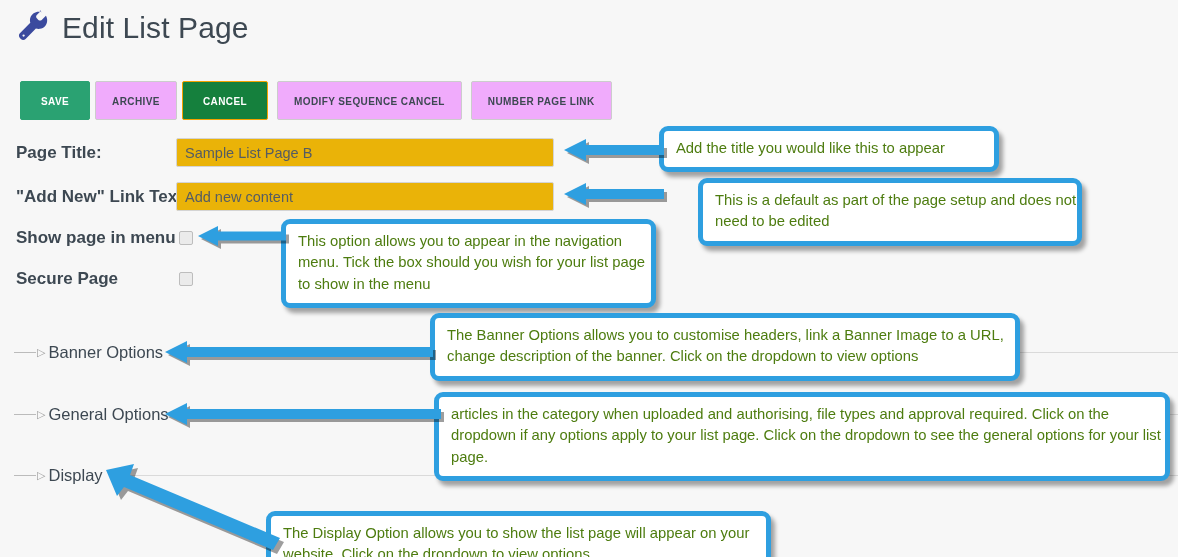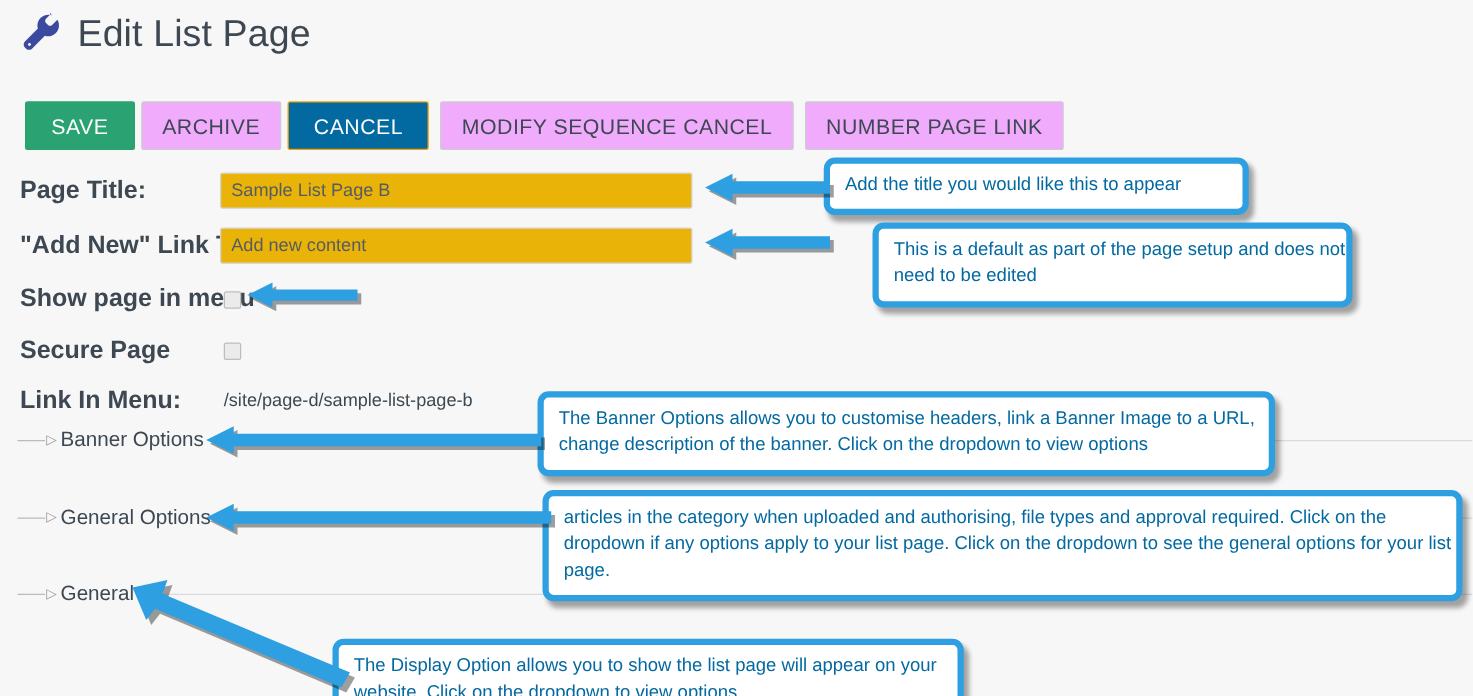"SAVE" .btn { font-size: 17px -> 10px; font-weight: normal -> bold }
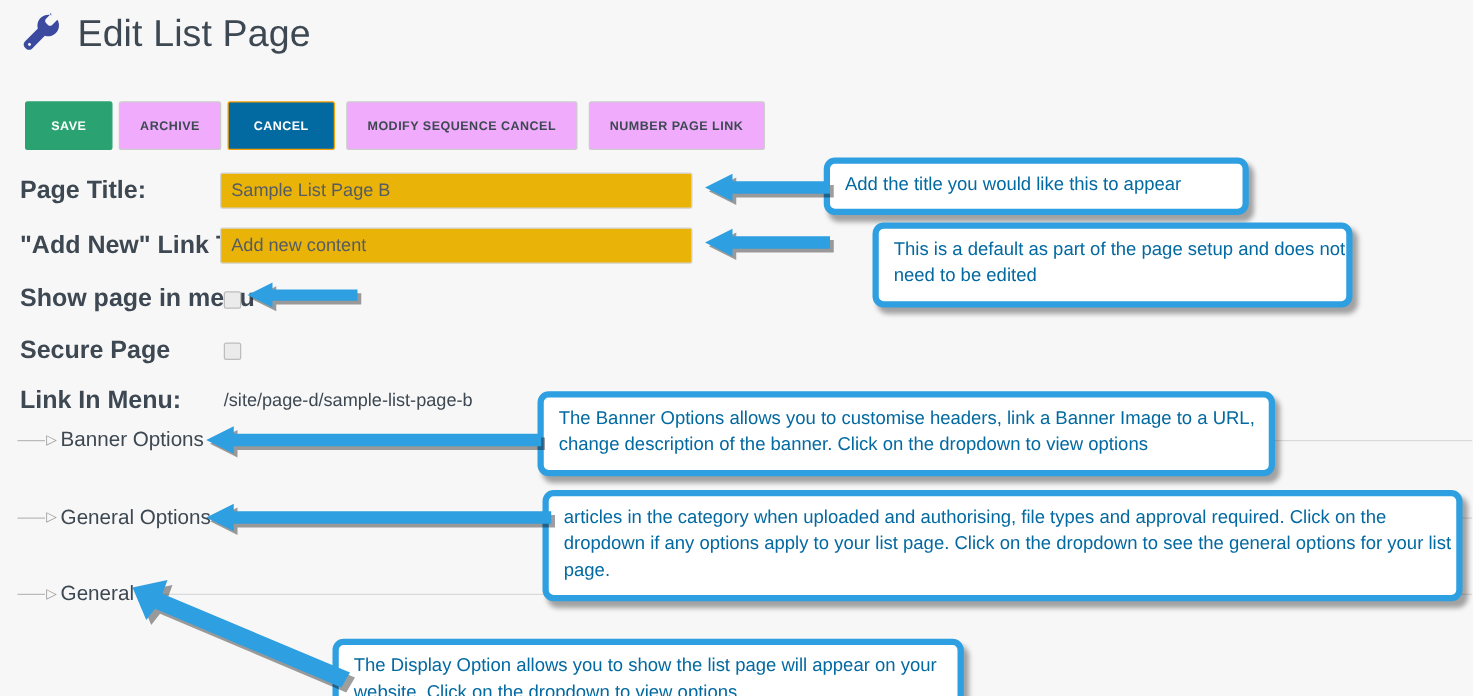"CANCEL" .btn-cancel { background: #0369a1 -> #15803d }
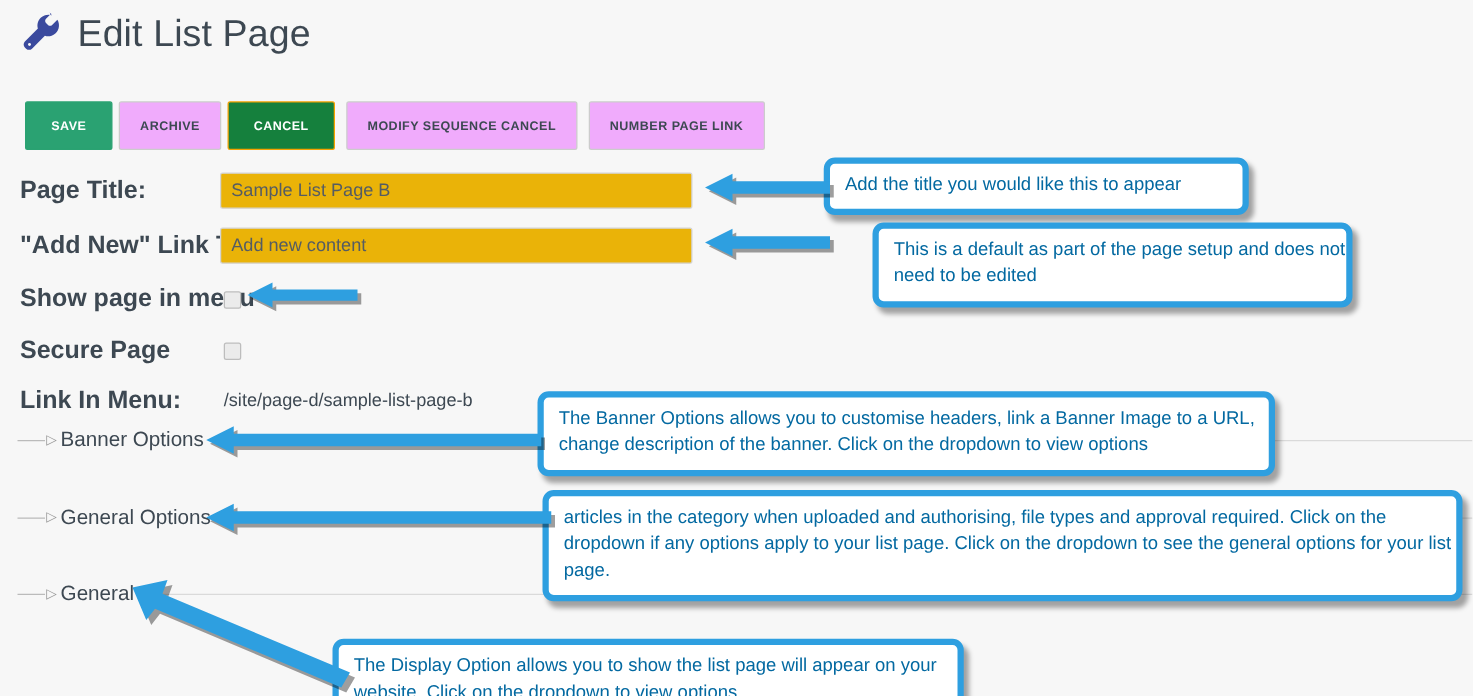"Page Title:" .form-label { font-size: 20px -> 17px }
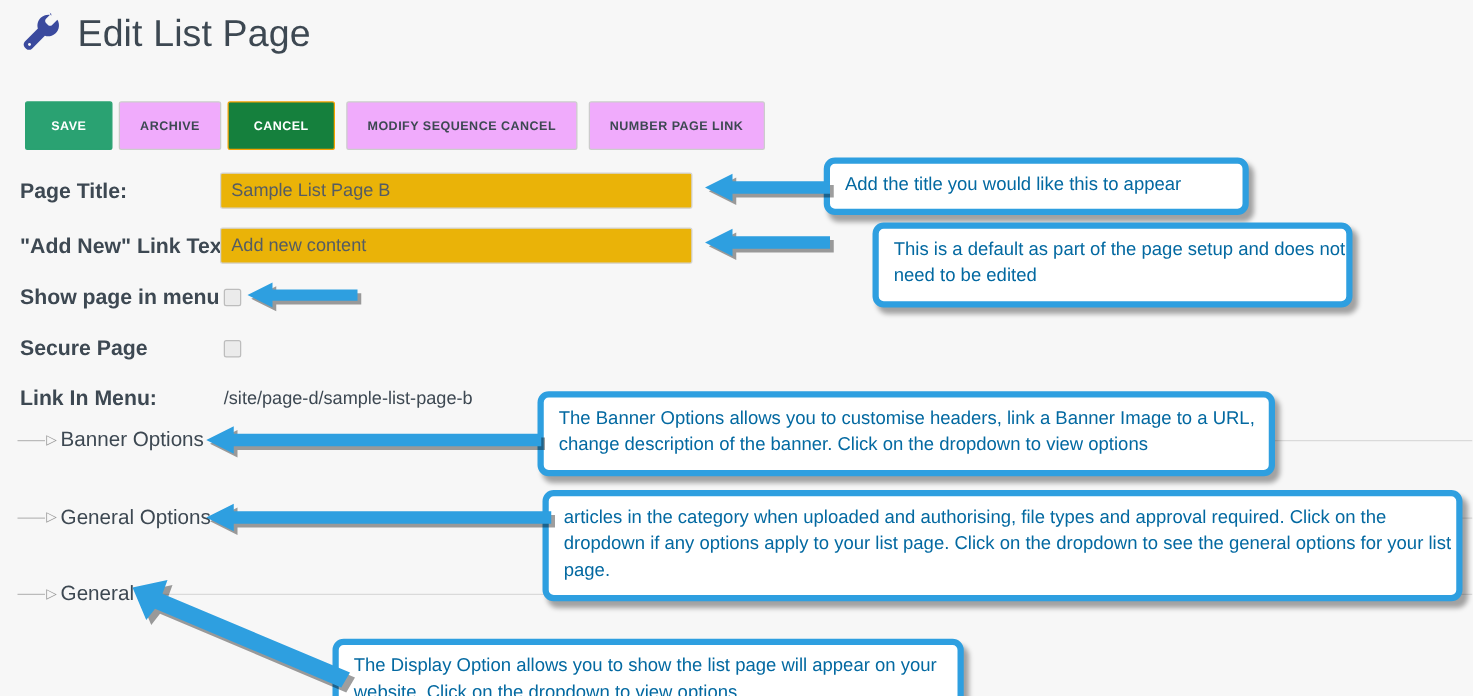"Add the title you would" .callout { color: #0369a1 -> #4d7c0f }
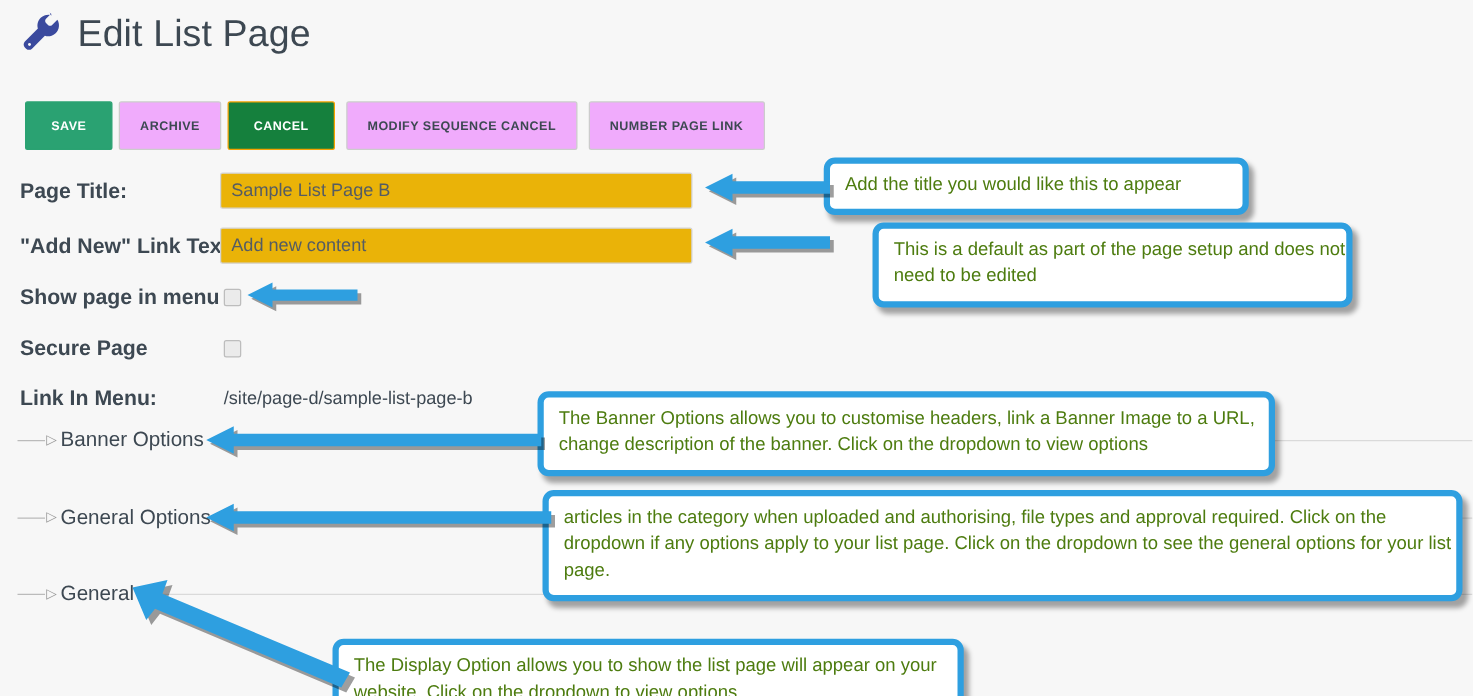"This option allows you to" div.callout { html: none -> <div>This option allows you to appear in the navigation menu. Tick the box should you wish for your list page to show in the menu</div> }
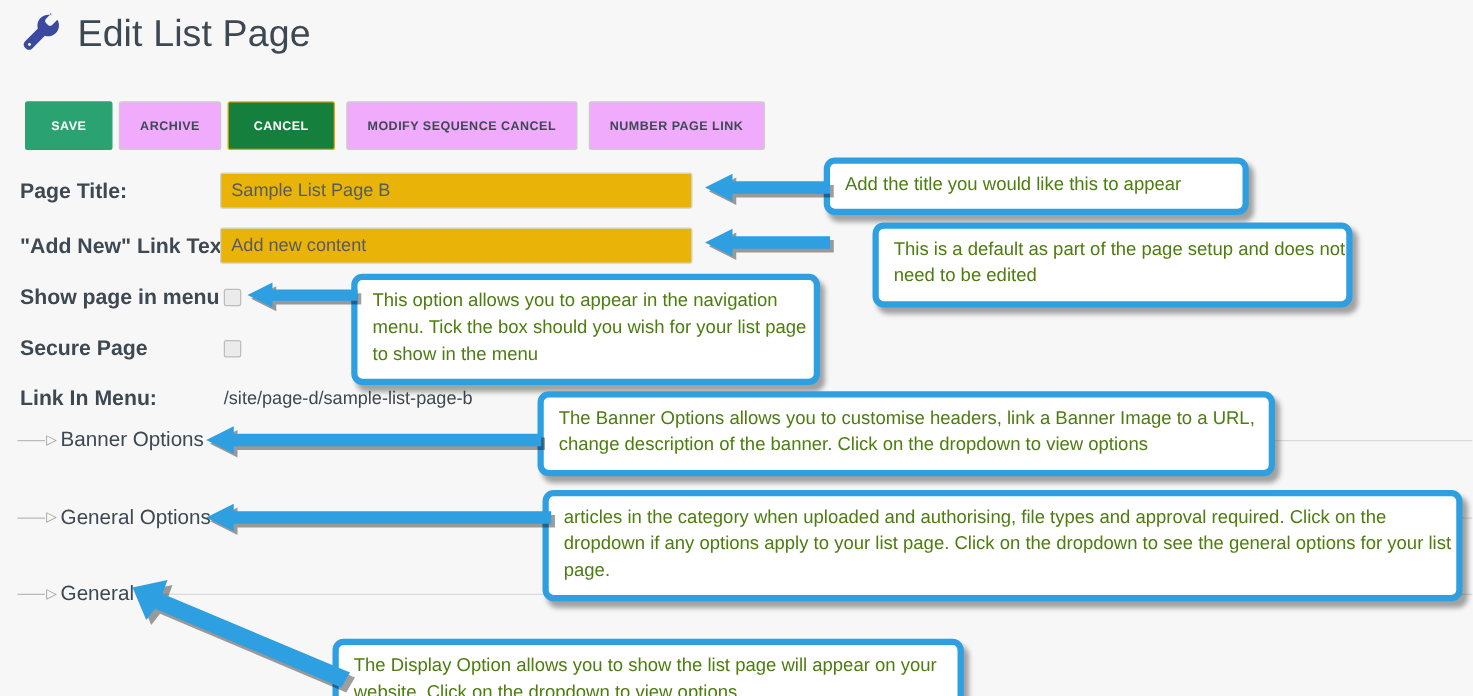"Link In Menu:" div.form-row { html: <div> <div>Link In Menu:</div> <div>/site/page-d/sample-list-page-b</div> </div> -> none }
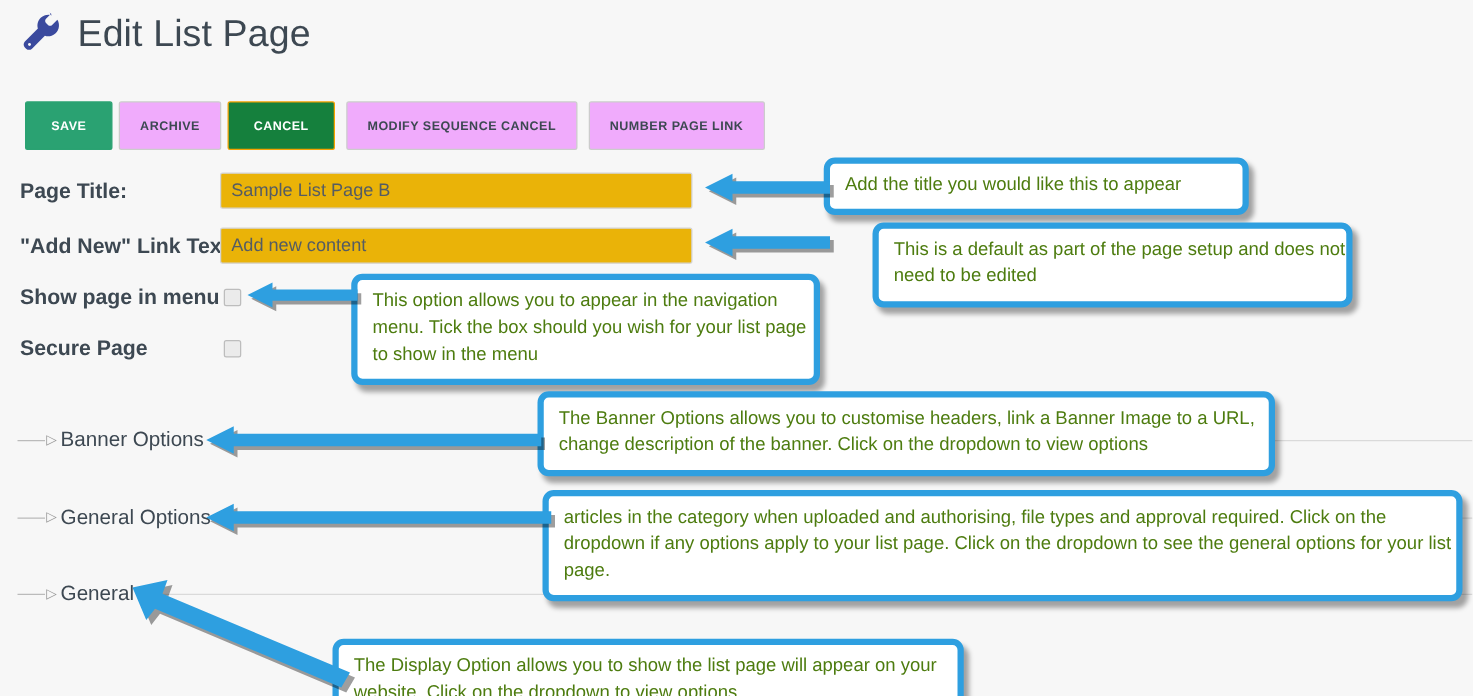"General" span.acc-label { text: General -> Display }
